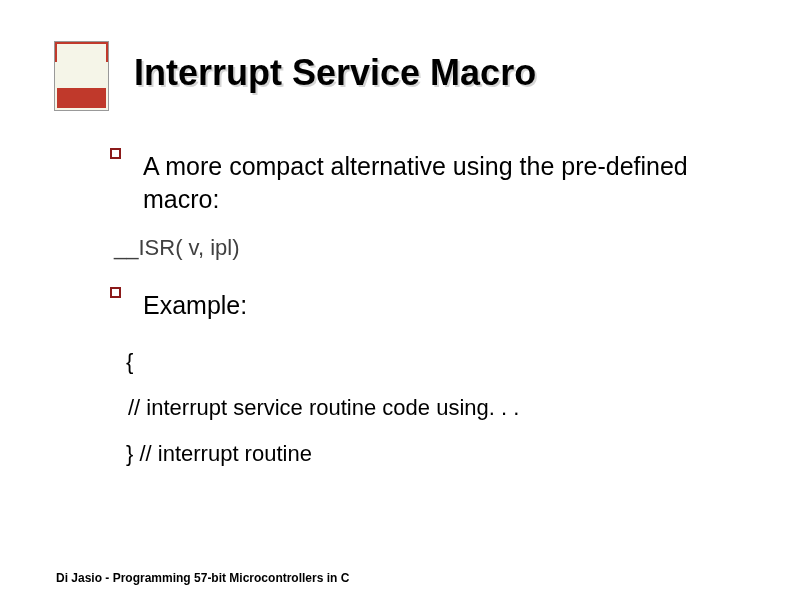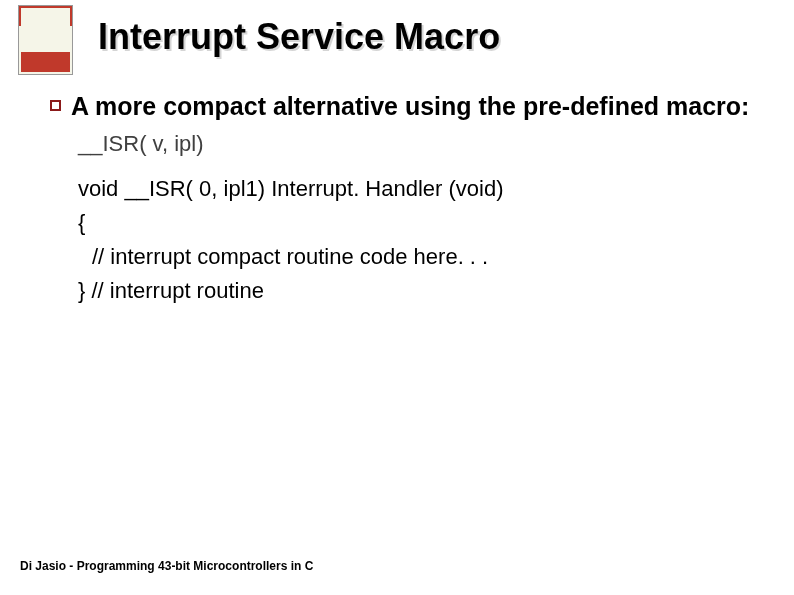"Interrupt Service Macro" * { margin: 0 -> 12px }
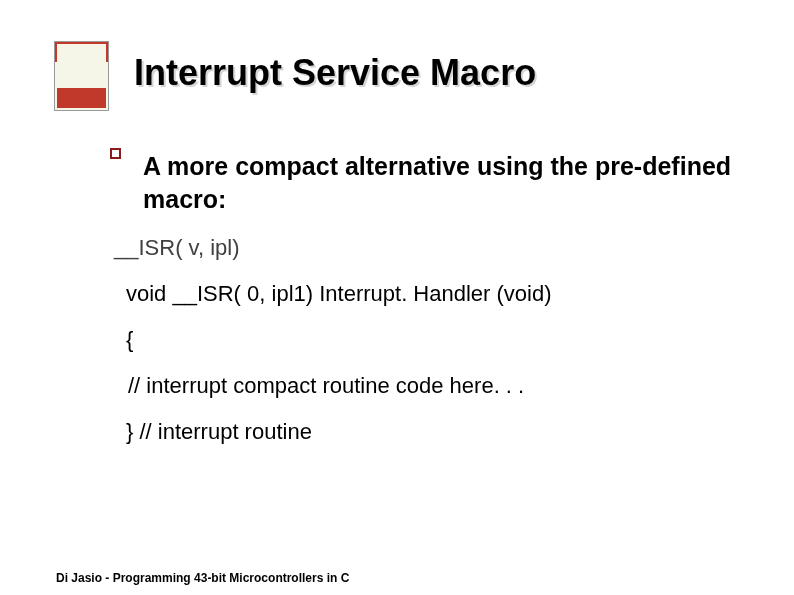"A more compact alternative using" .bullet-text-bold { font-weight: bold -> normal }
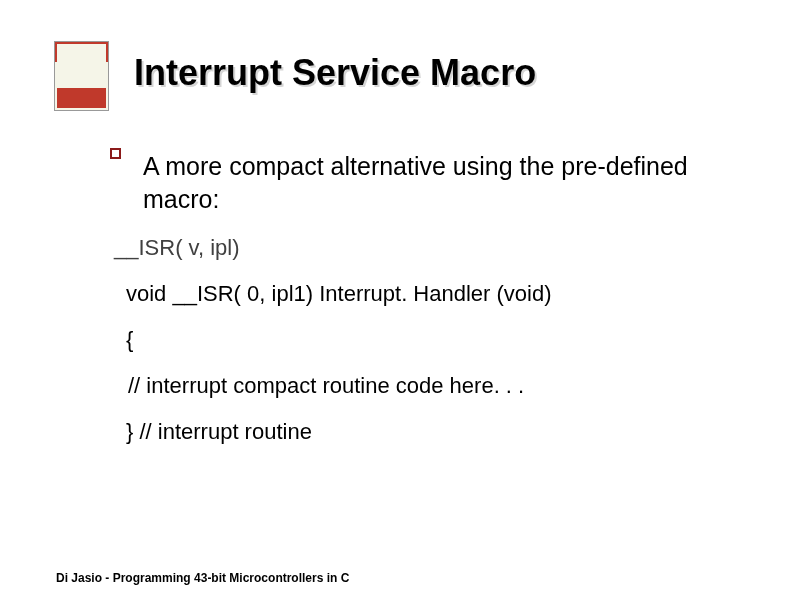"Example:" div.bullet-item { html: none -> <div> <span></span> <span>Example:</span> </div> }
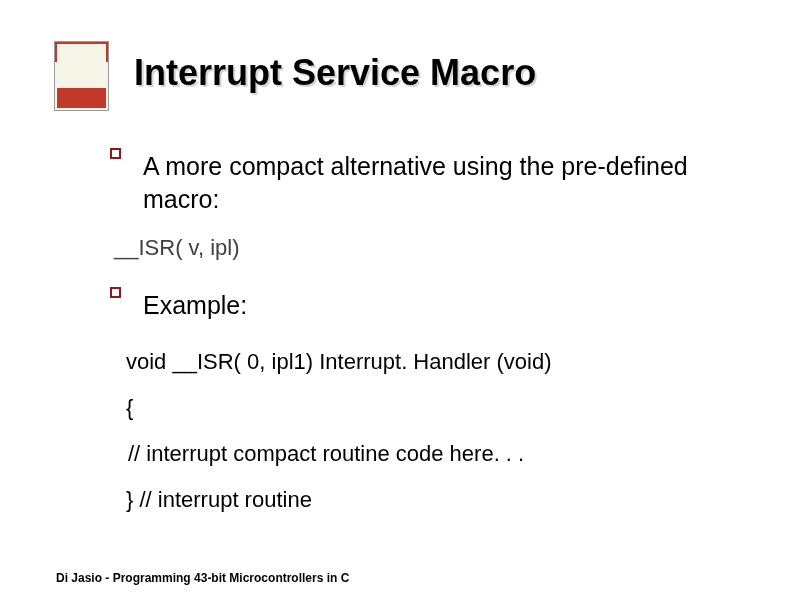"void __ISR( 0, ipl1) Interrupt." div { html: <div>void __ISR( 0, ipl1) Interrupt. Handler (void)</div> -> none }
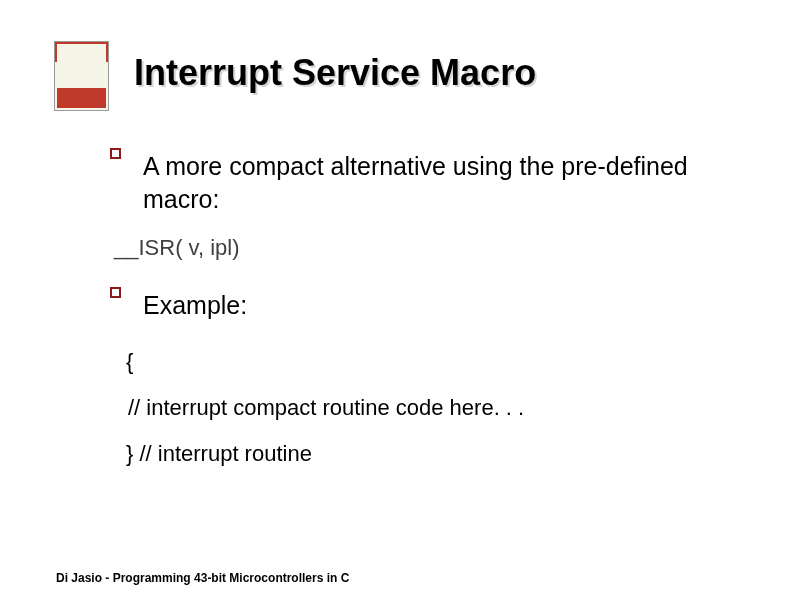"// interrupt compact routine code" div.indent { text: compact routine code here -> service routine code using }
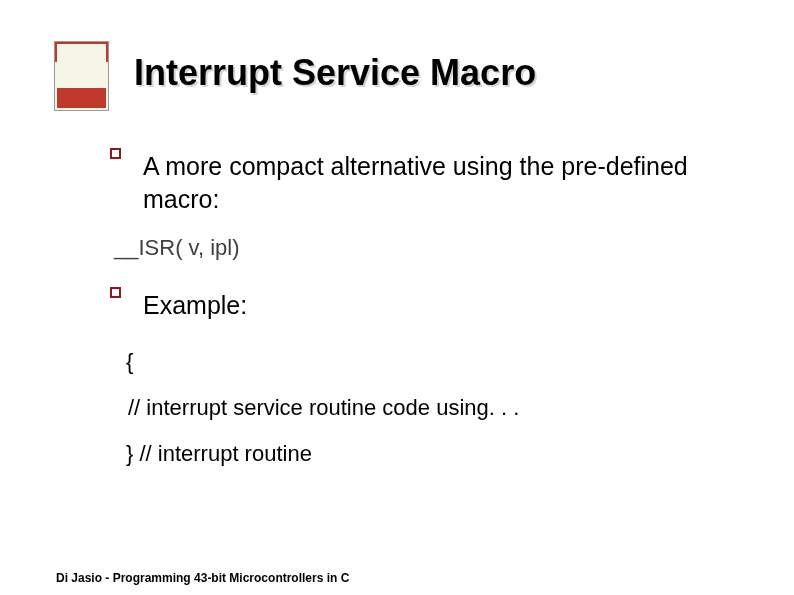"Di Jasio - Programming 43-bit" div.footer { text: 43-bit -> 57-bit }
